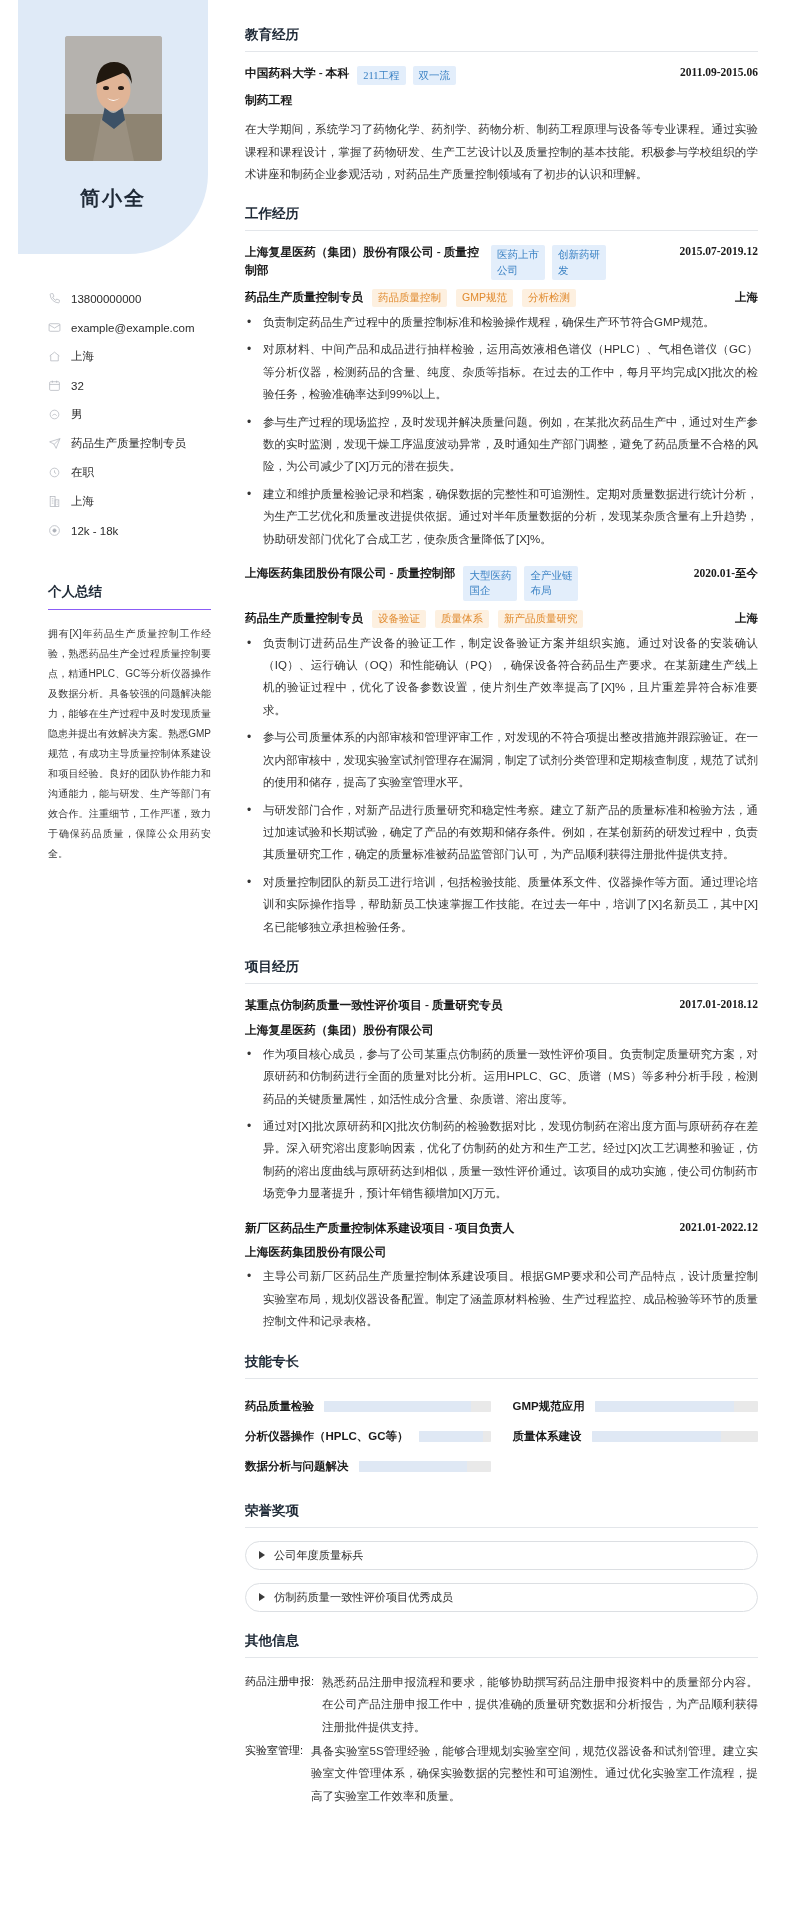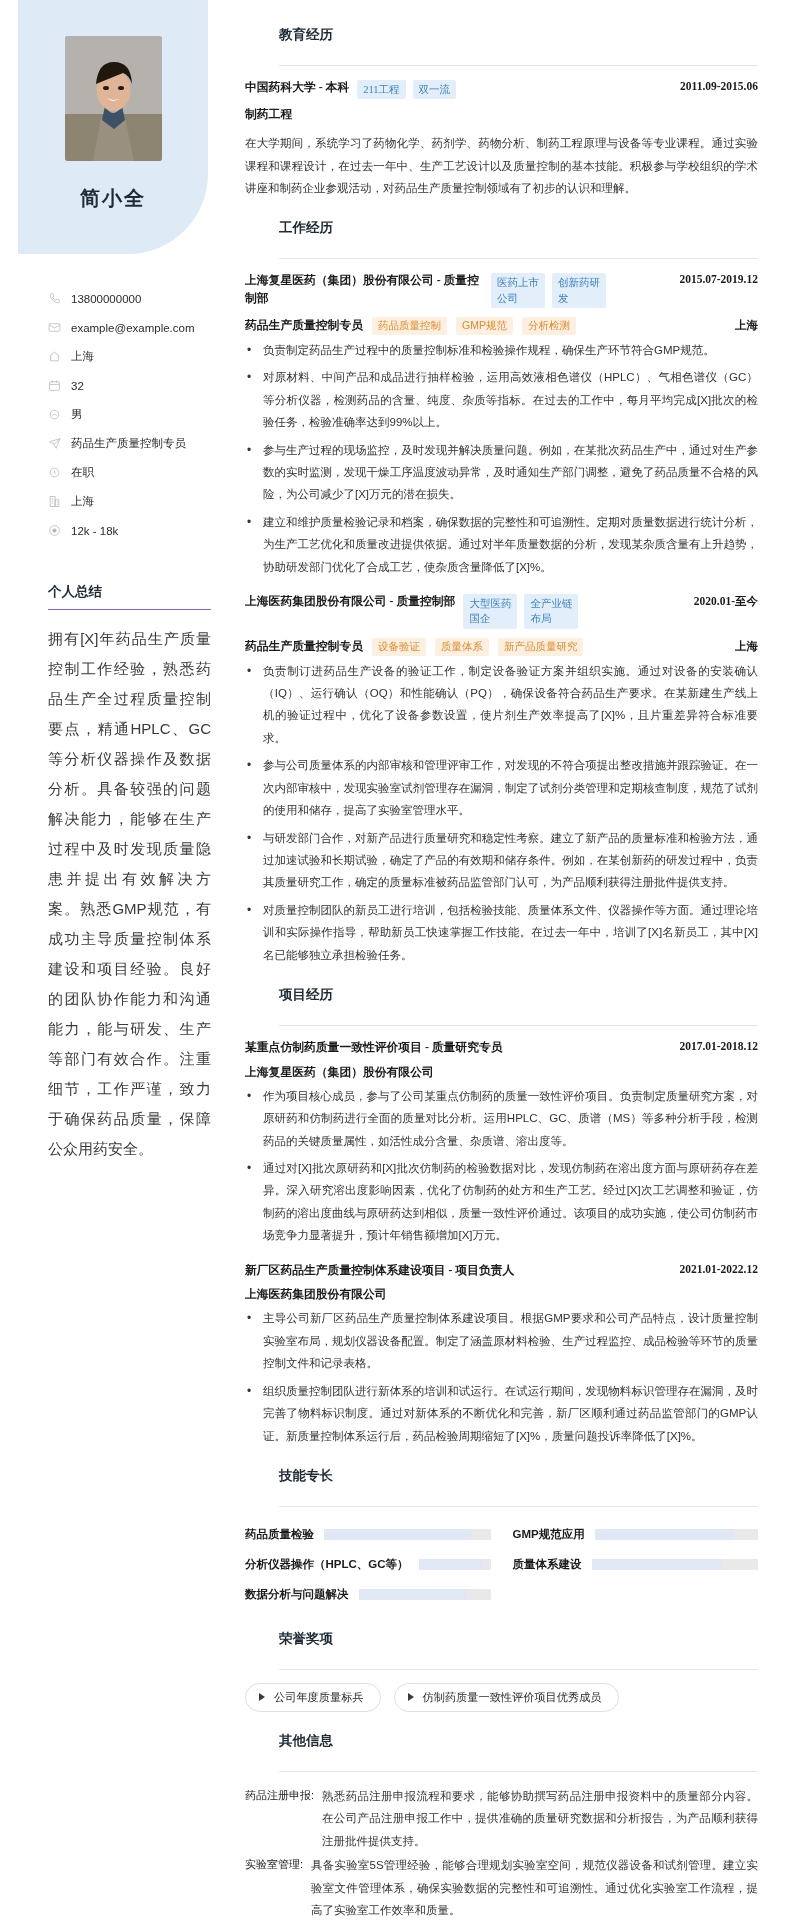"教育经历" .sec-head { margin-left: 34px -> none; padding-bottom: 21px -> 7px }
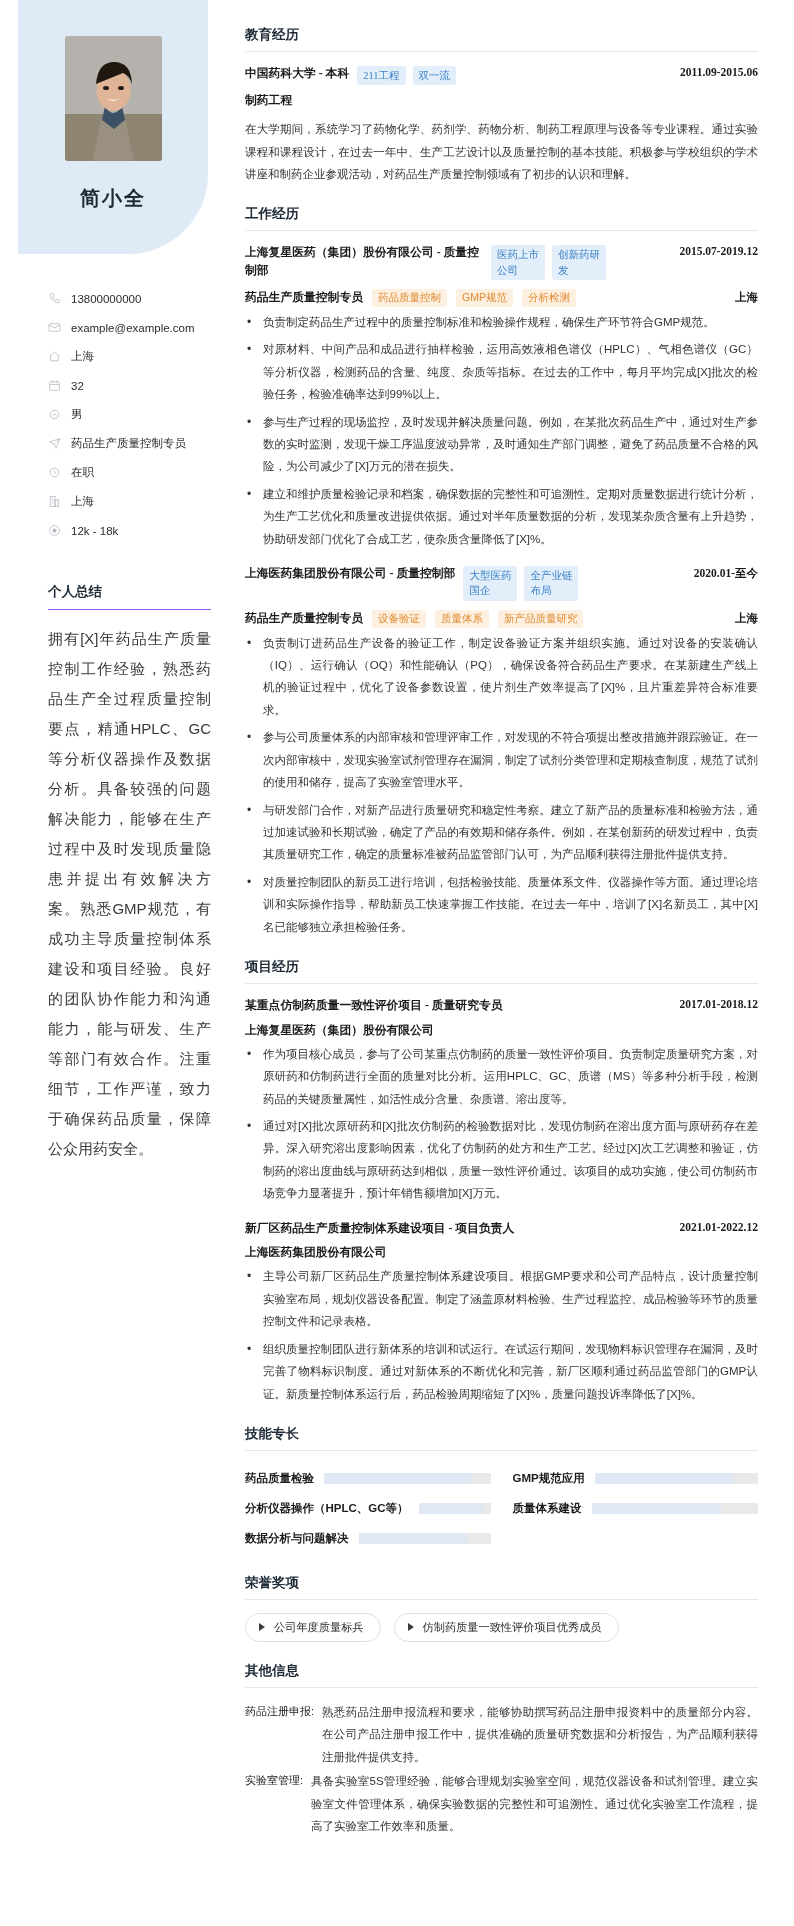"在大学期间，系统学习了药物化学、药剂学、药物分析、制药工程原理与设备等专业课程。" div.para { text: 在过去一年中 -> 掌握了药物研发 }
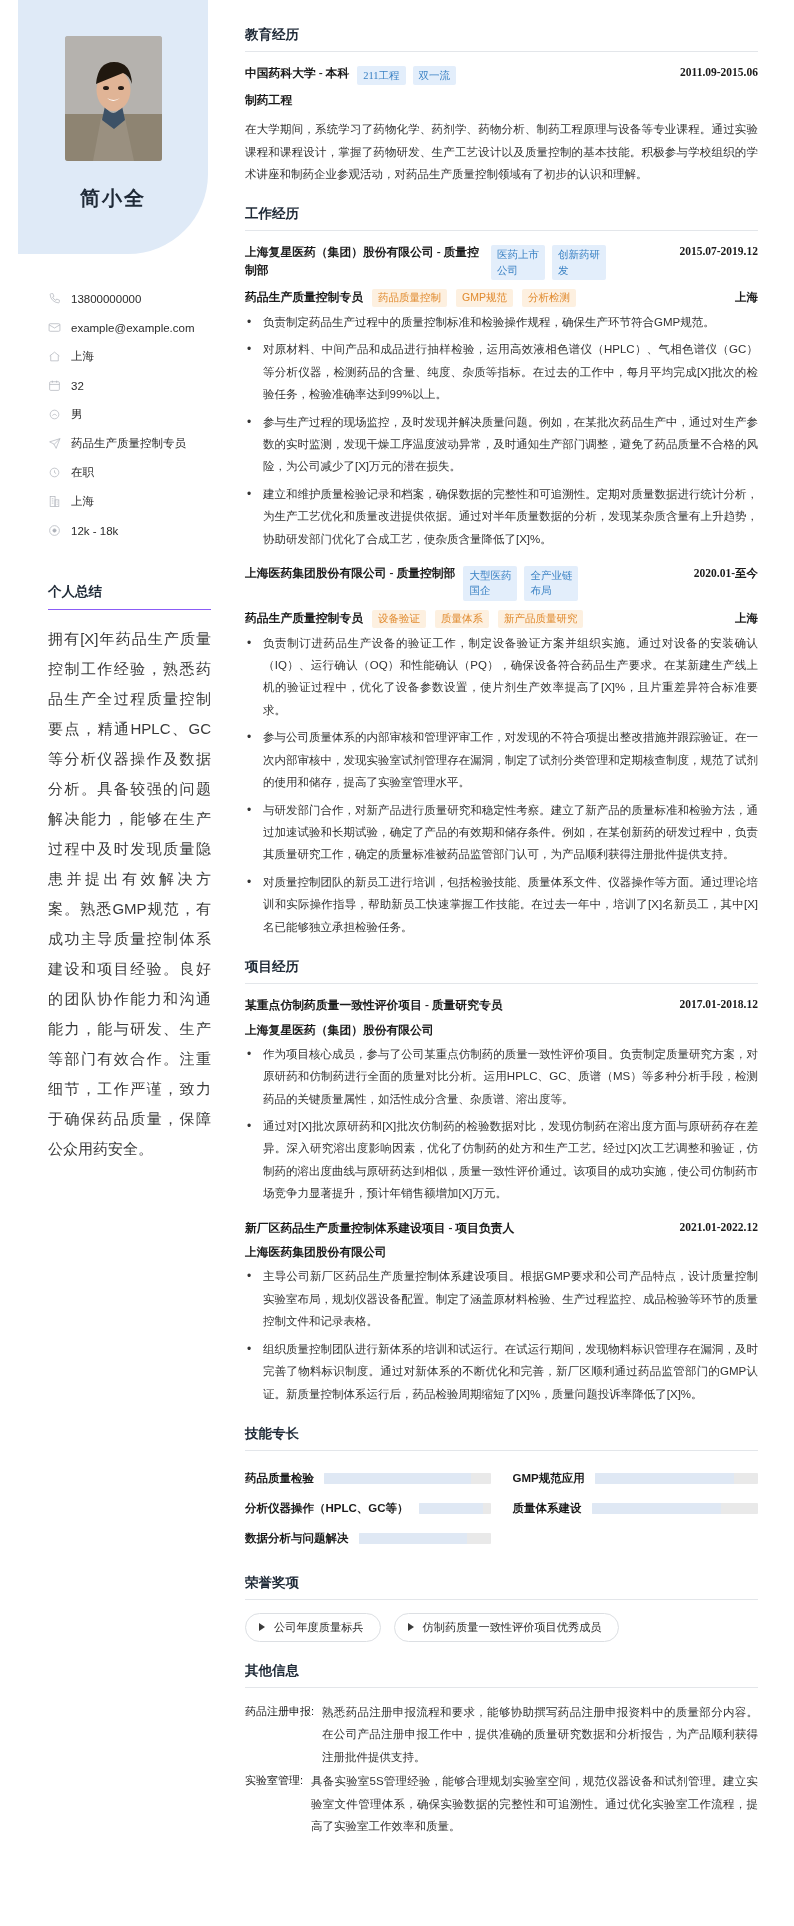"拥有[X]年药品生产质量控制工作经验，熟悉药品生产全过程质量控制要点，精通HPL" .sb-body { font-size: 15px -> 10px }
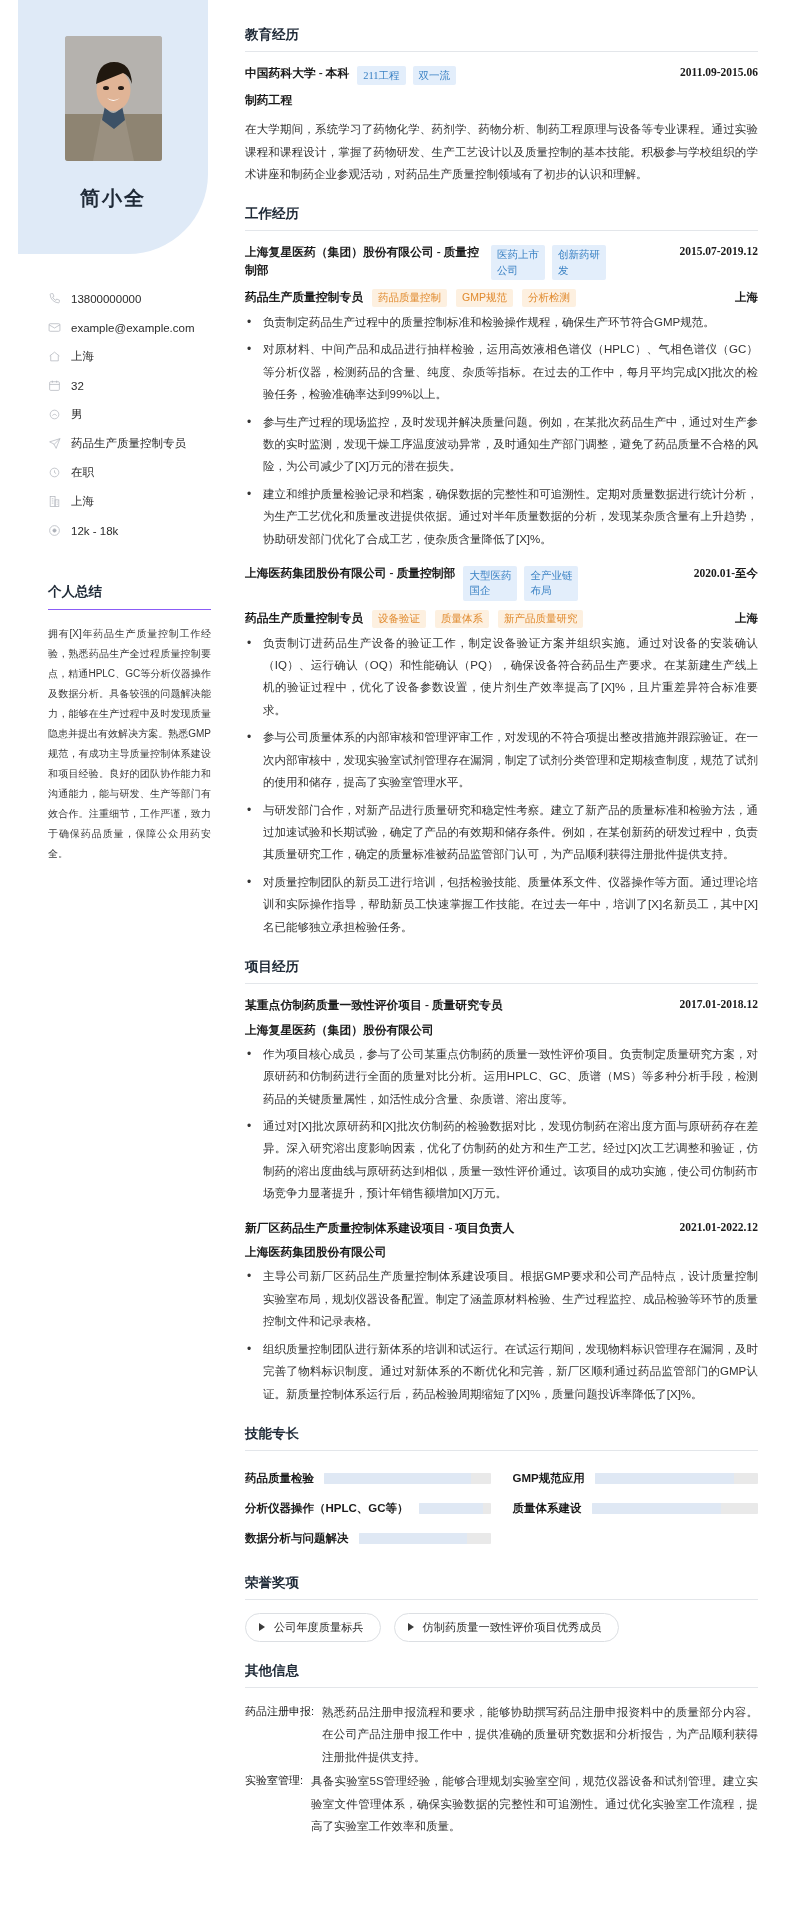"组织质量控制团队进行新体系的培训和试运行。在试运行期间，发现物料标识管理存在漏洞" li { html: <li>组织质量控制团队进行新体系的培训和试运行。在试运行期间，发现物料标识管理存在漏洞，及时完善了物料标识制度。通过对新体系的不断优化和完善，新厂区顺利通过药品监管部门的GMP认证。新质量控制体系运行后，药品检验周期缩短了[X]%，质量问题投诉率降低了[X]%。</li> -> none }
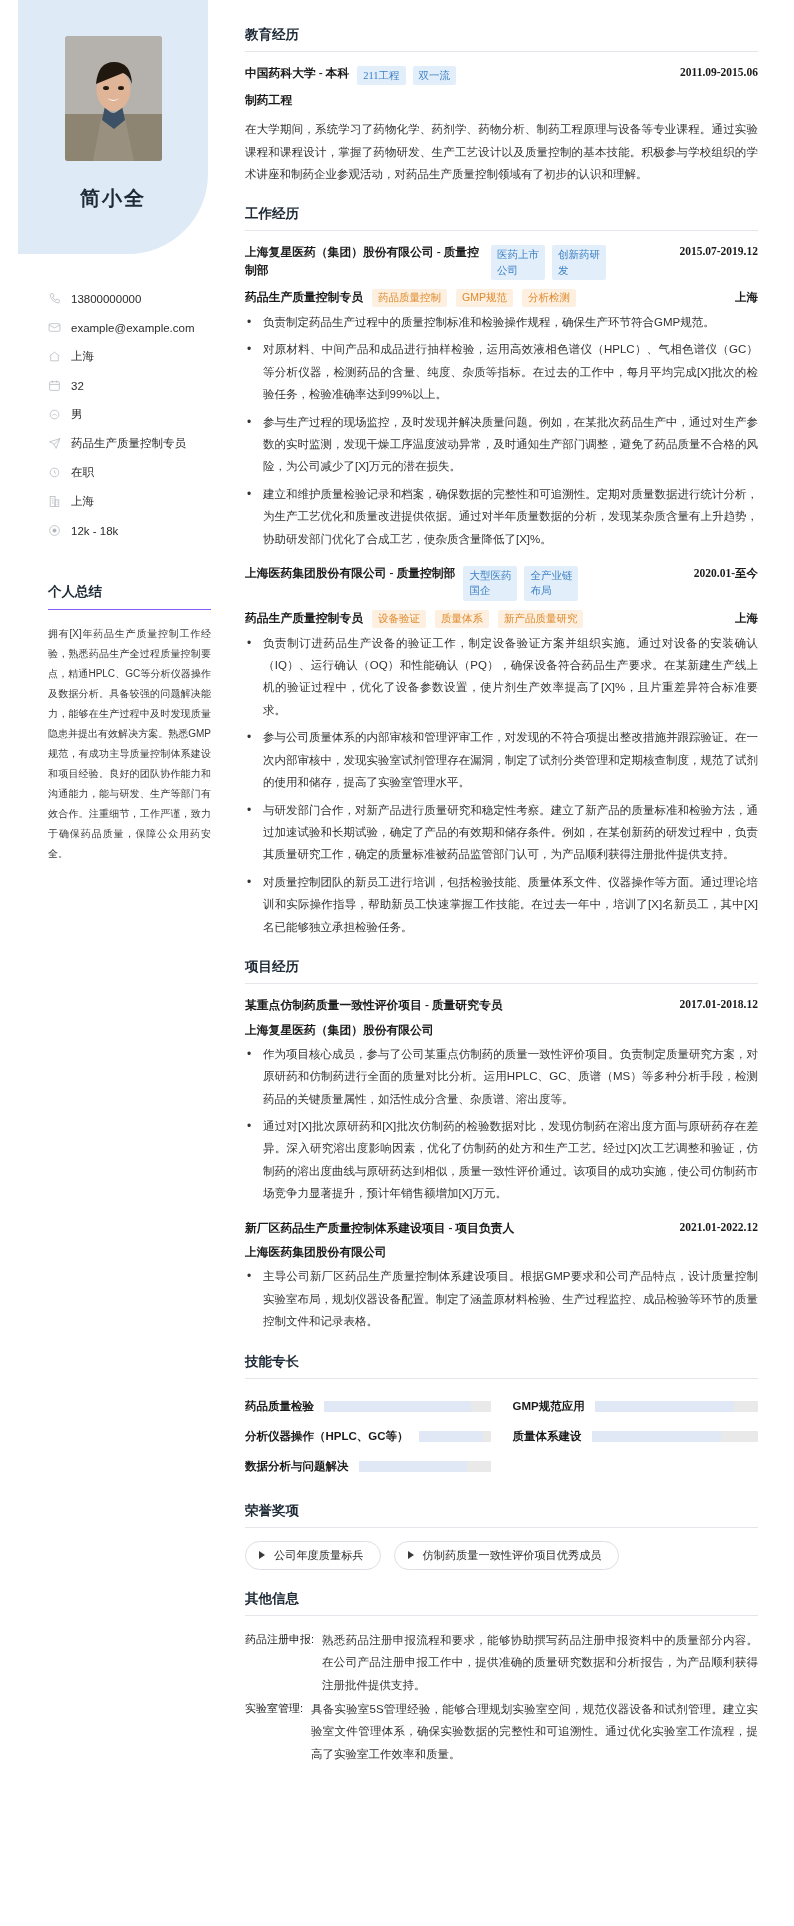"公司年度质量标兵" .honors { flex-direction: none -> column }
